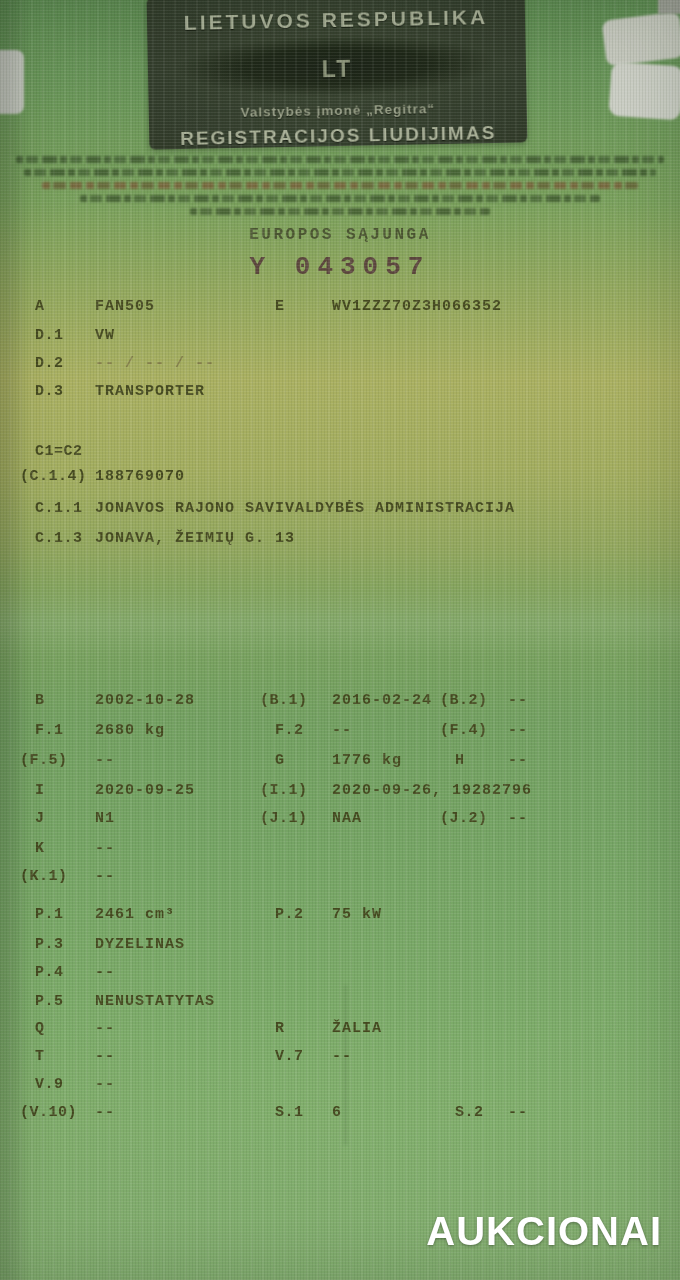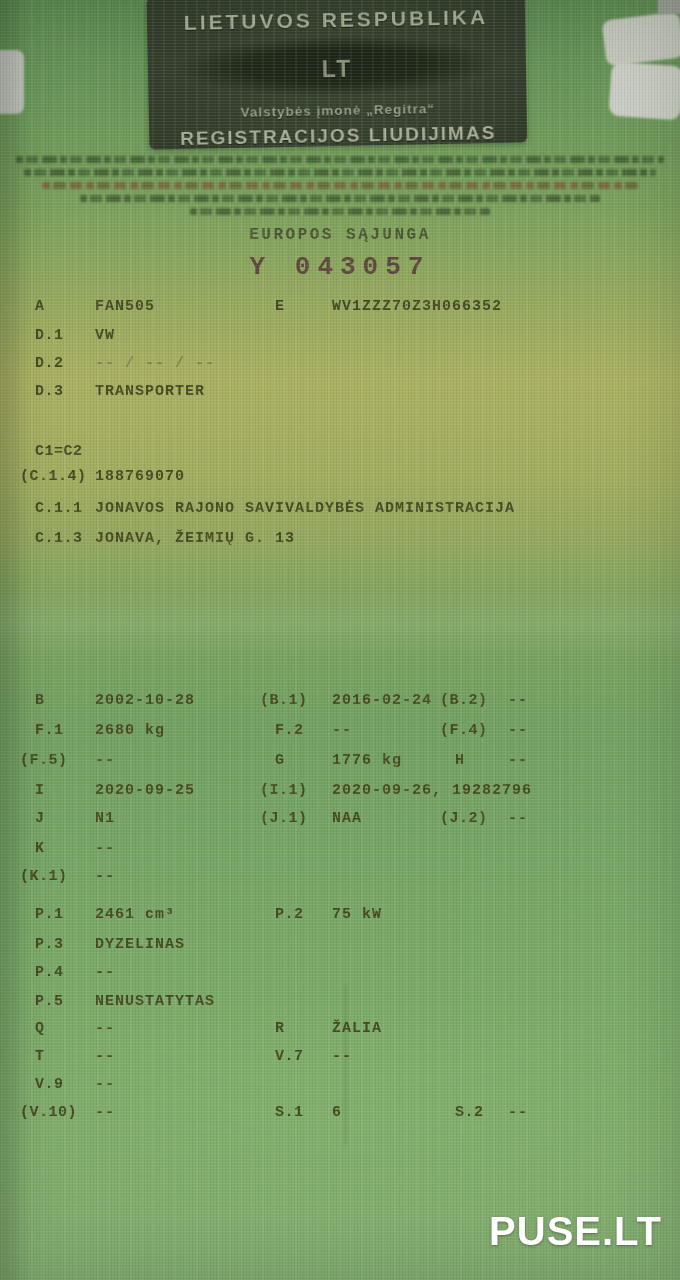"PUSE.LT" div { html: <div>PUSE.LT</div> -> none }
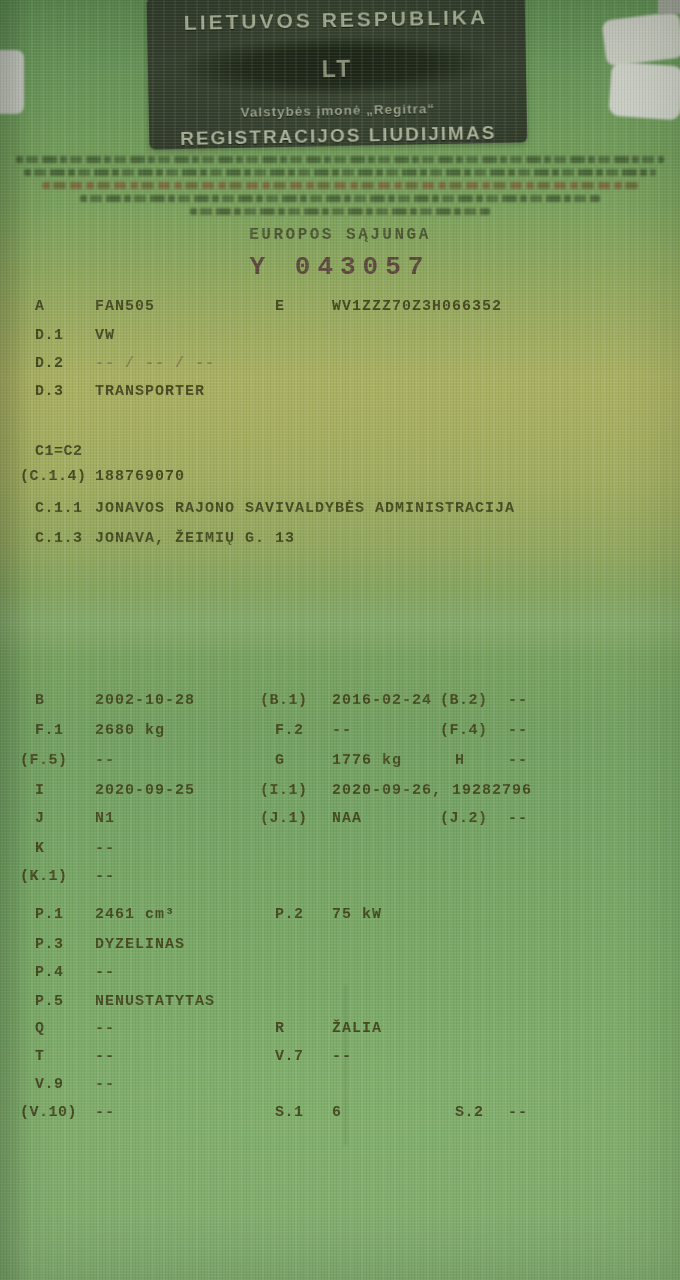"AUKCIONAI" div { html: none -> <div>AUKCIONAI</div> }
